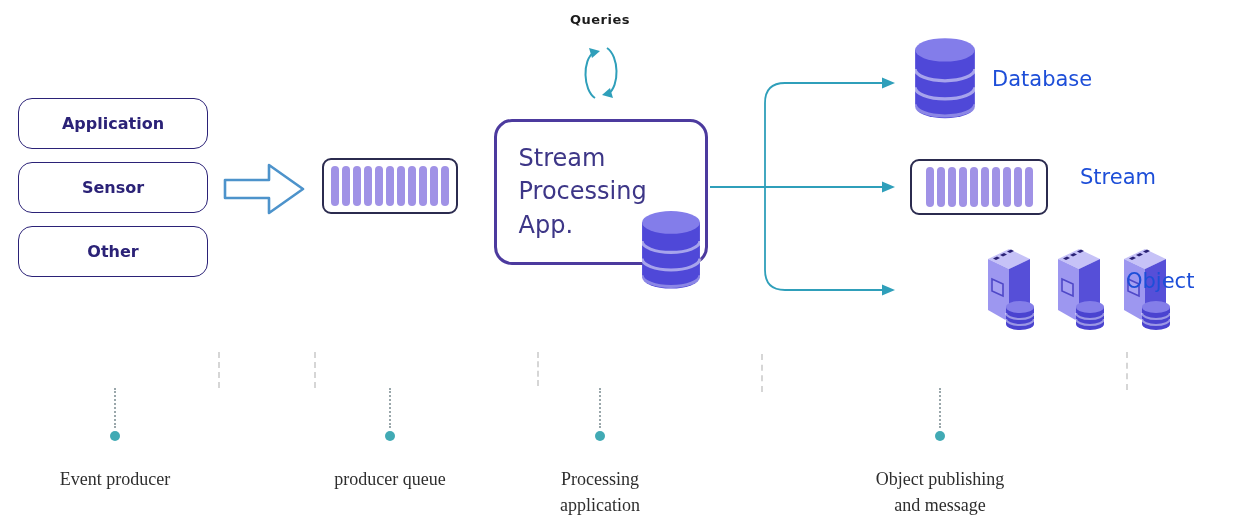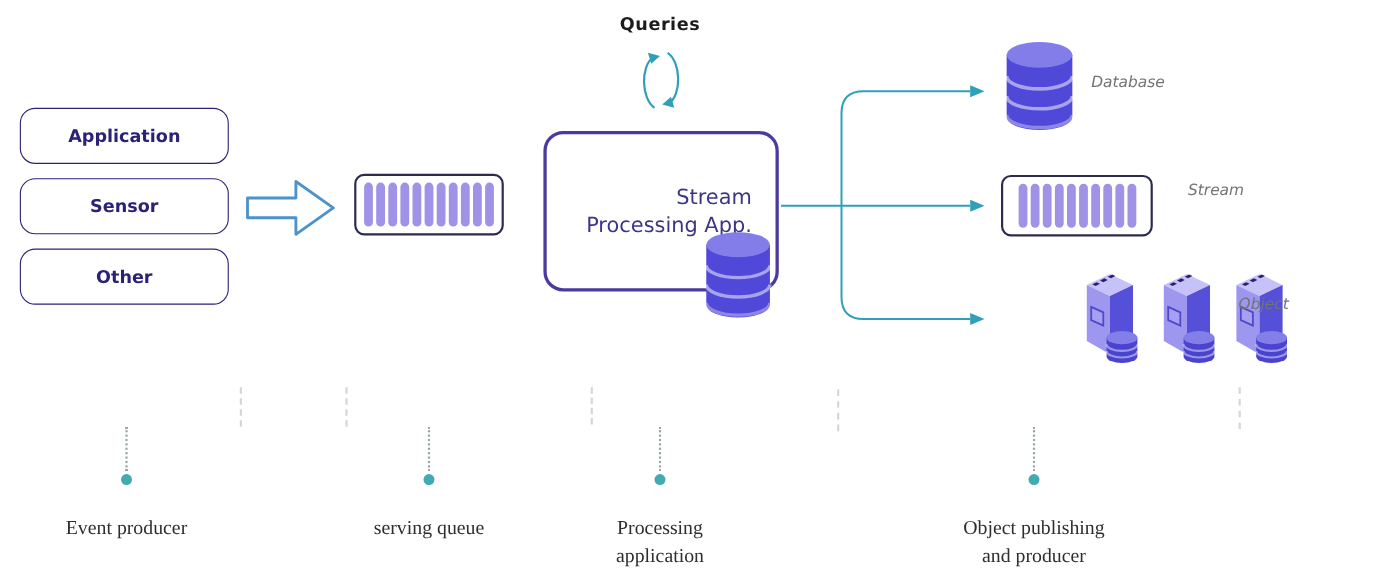"Queries" .queries-label { font-size: 16px -> 13px }
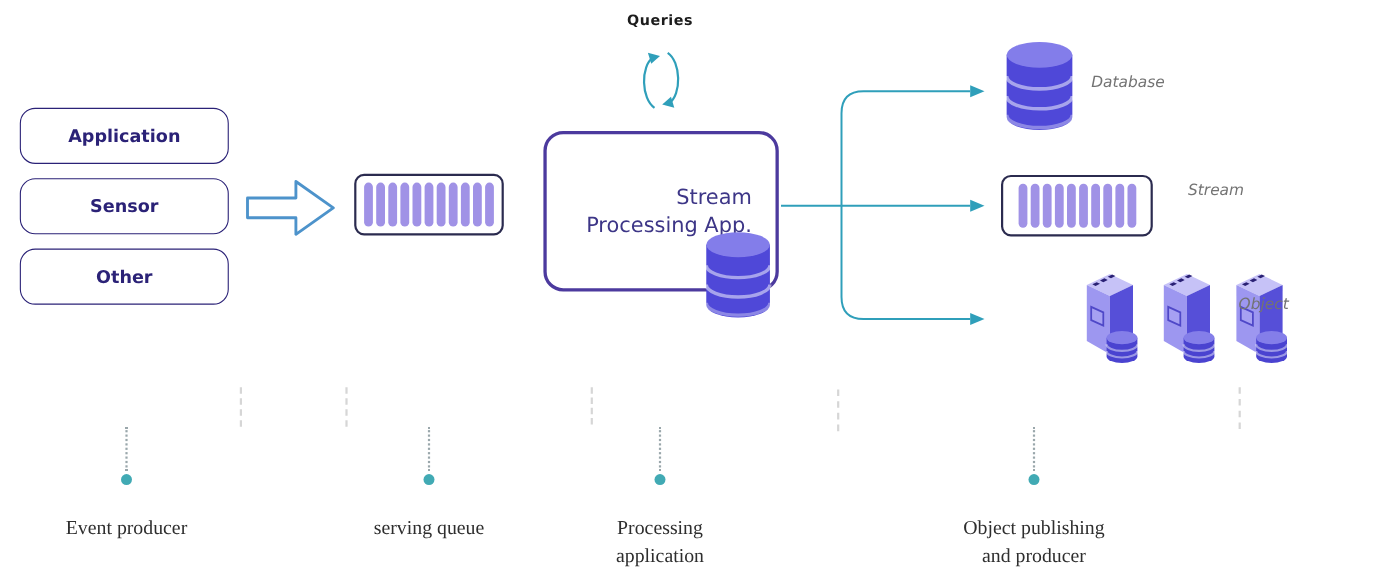"Database" .out-label { color: #737373 -> #1d4ed8; font-size: 14px -> 21px; font-style: italic -> none }
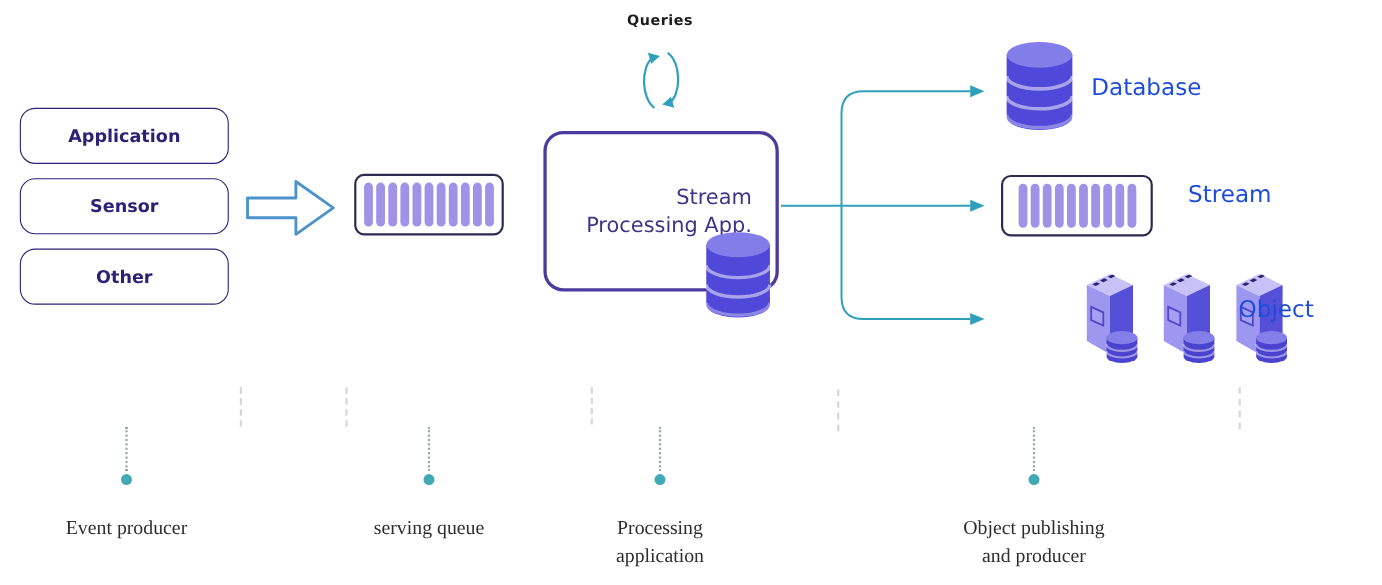"Stream Processing App." .appbox .apptext { font-size: 19px -> 24px; text-align: right -> left }
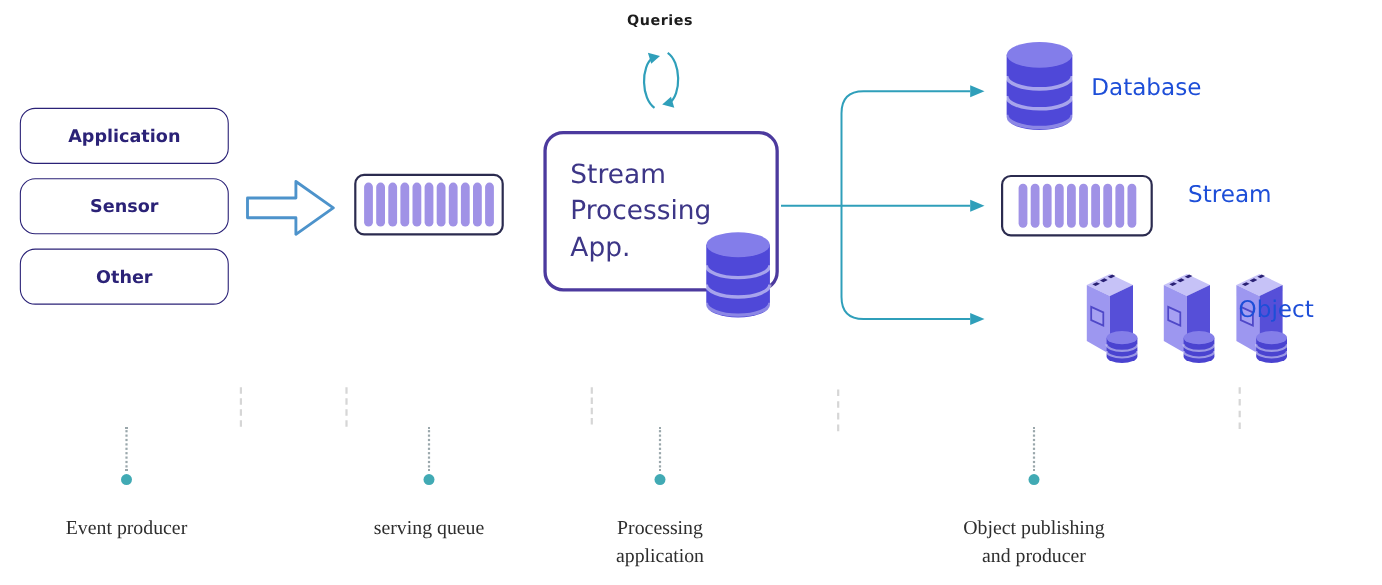"serving queue" div { text: serving -> producer }
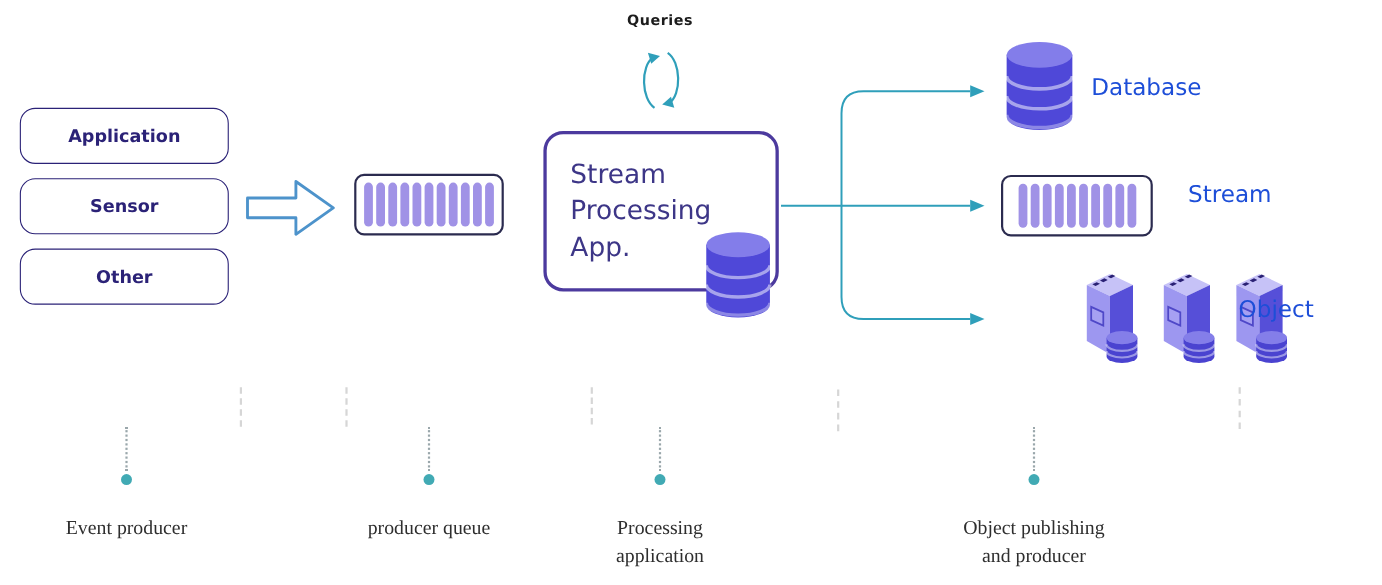"and producer" div { text: producer -> message }
